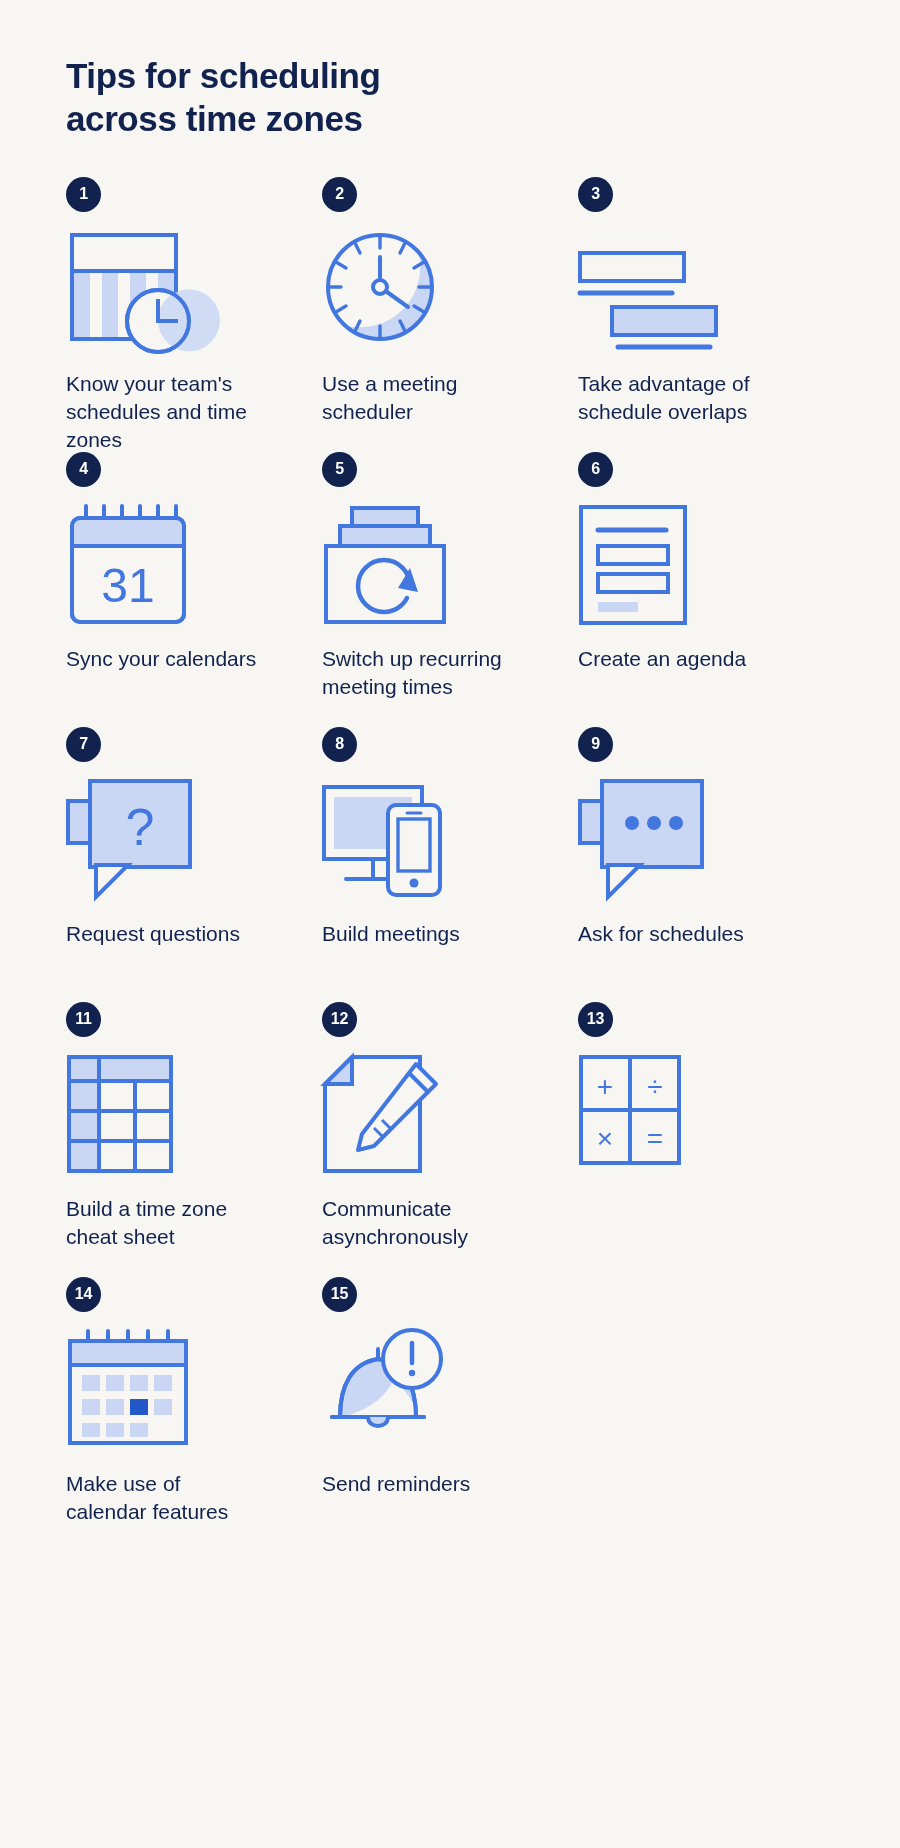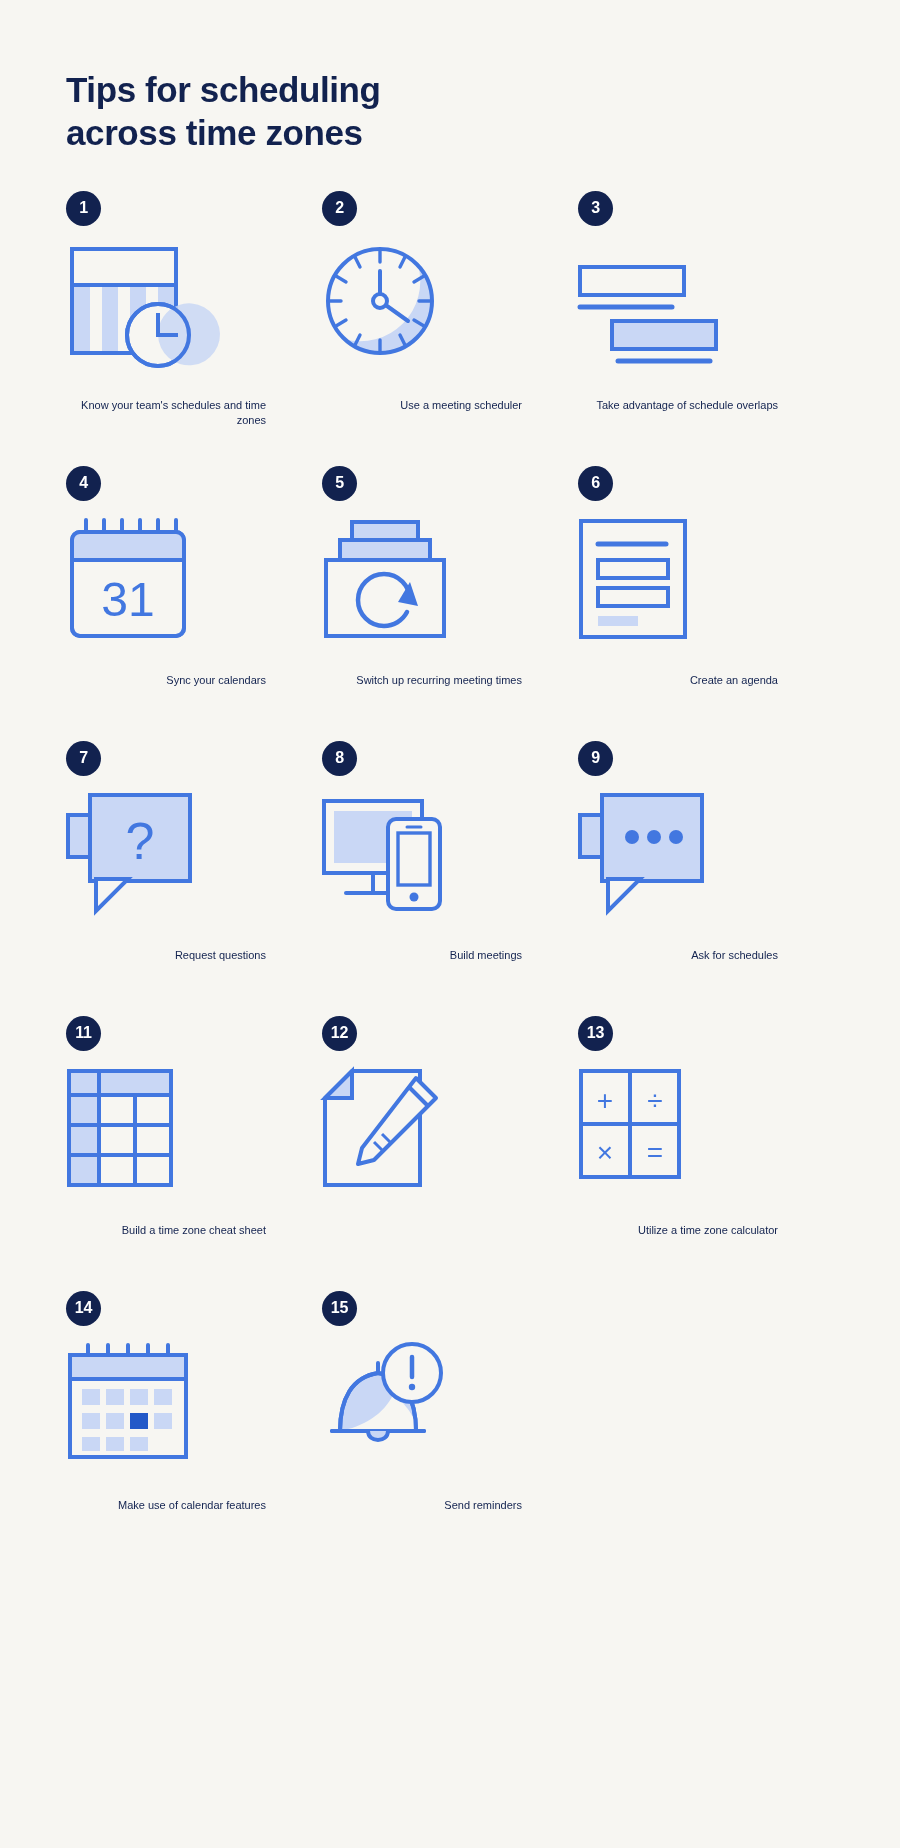"Tips for scheduling" .page { padding: 14px 66px -> 0 66px }
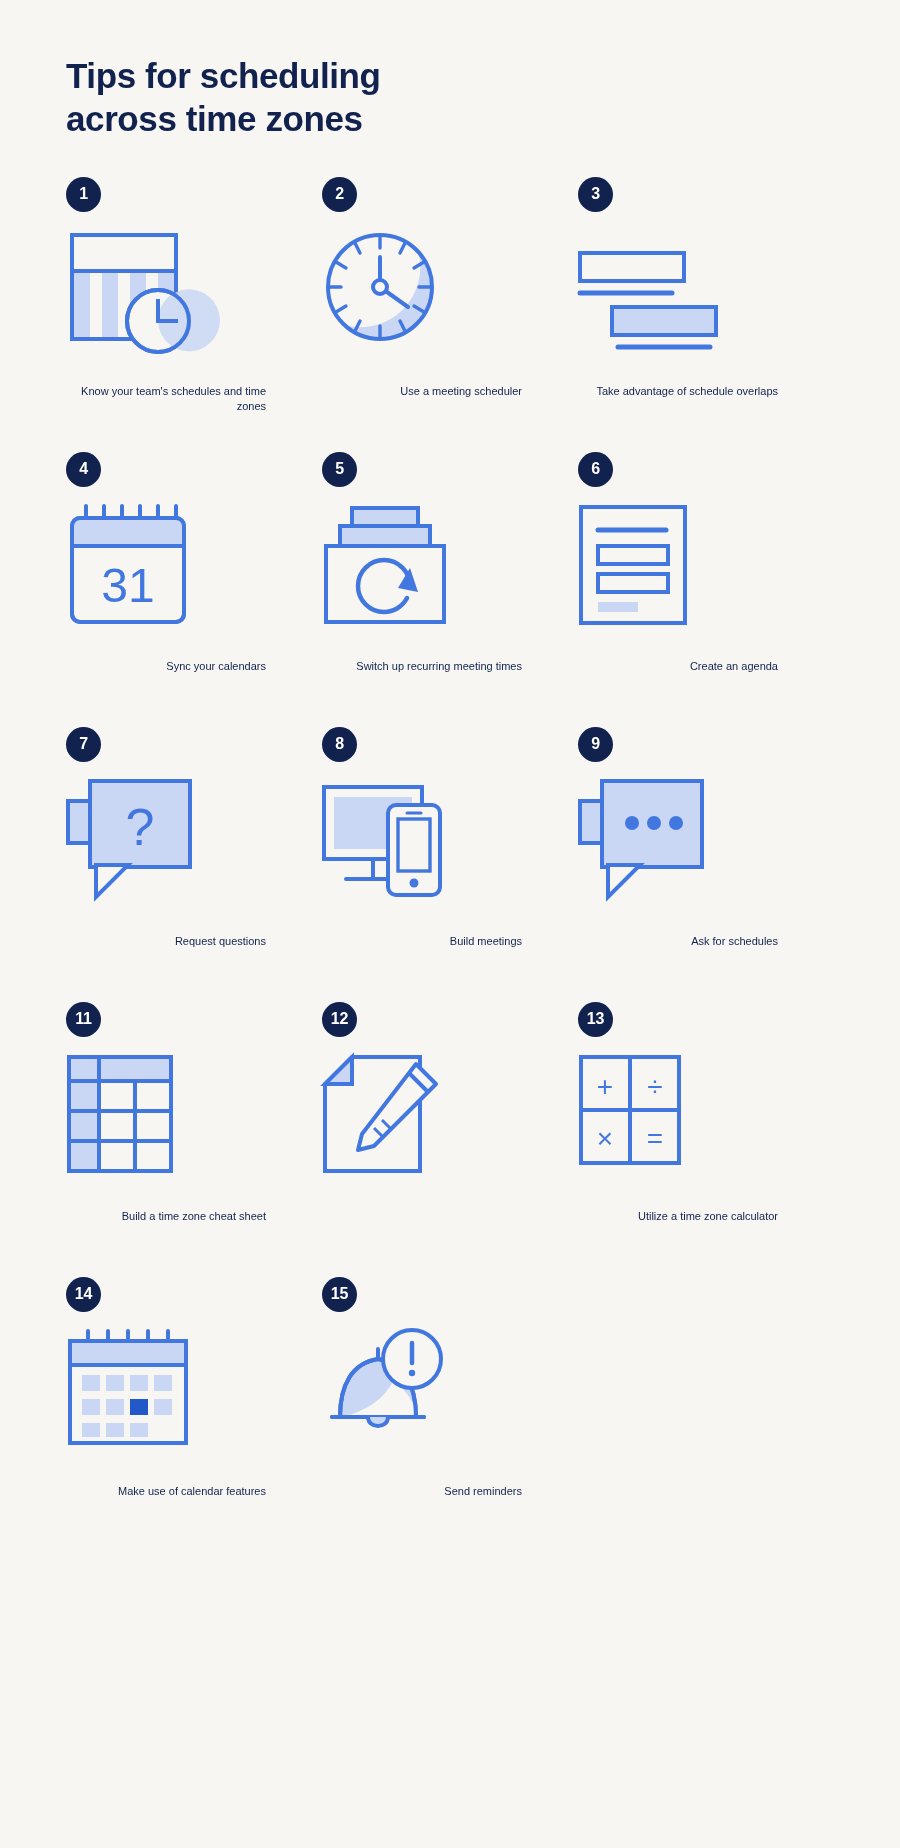"Know your team's schedules and" .label { font-size: 11px -> 21px; margin-top: 23px -> 9px; text-align: right -> none }
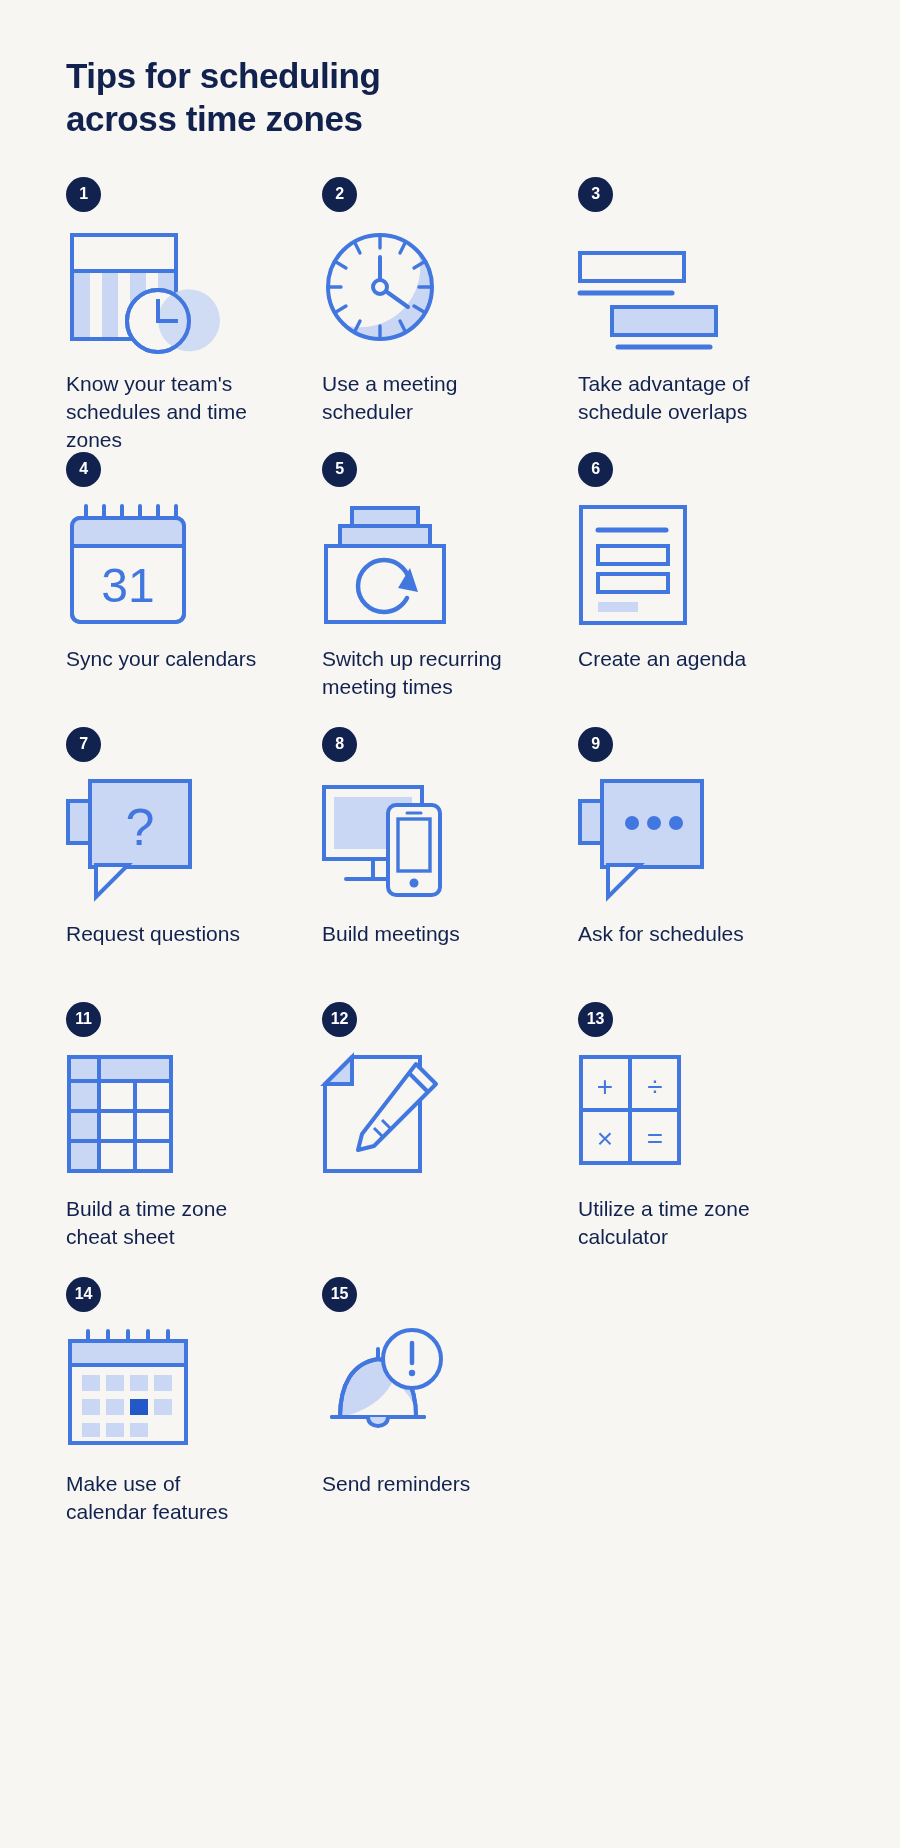"Communicate asynchronously" div.label { html: none -> <div>Communicate asynchronously</div> }
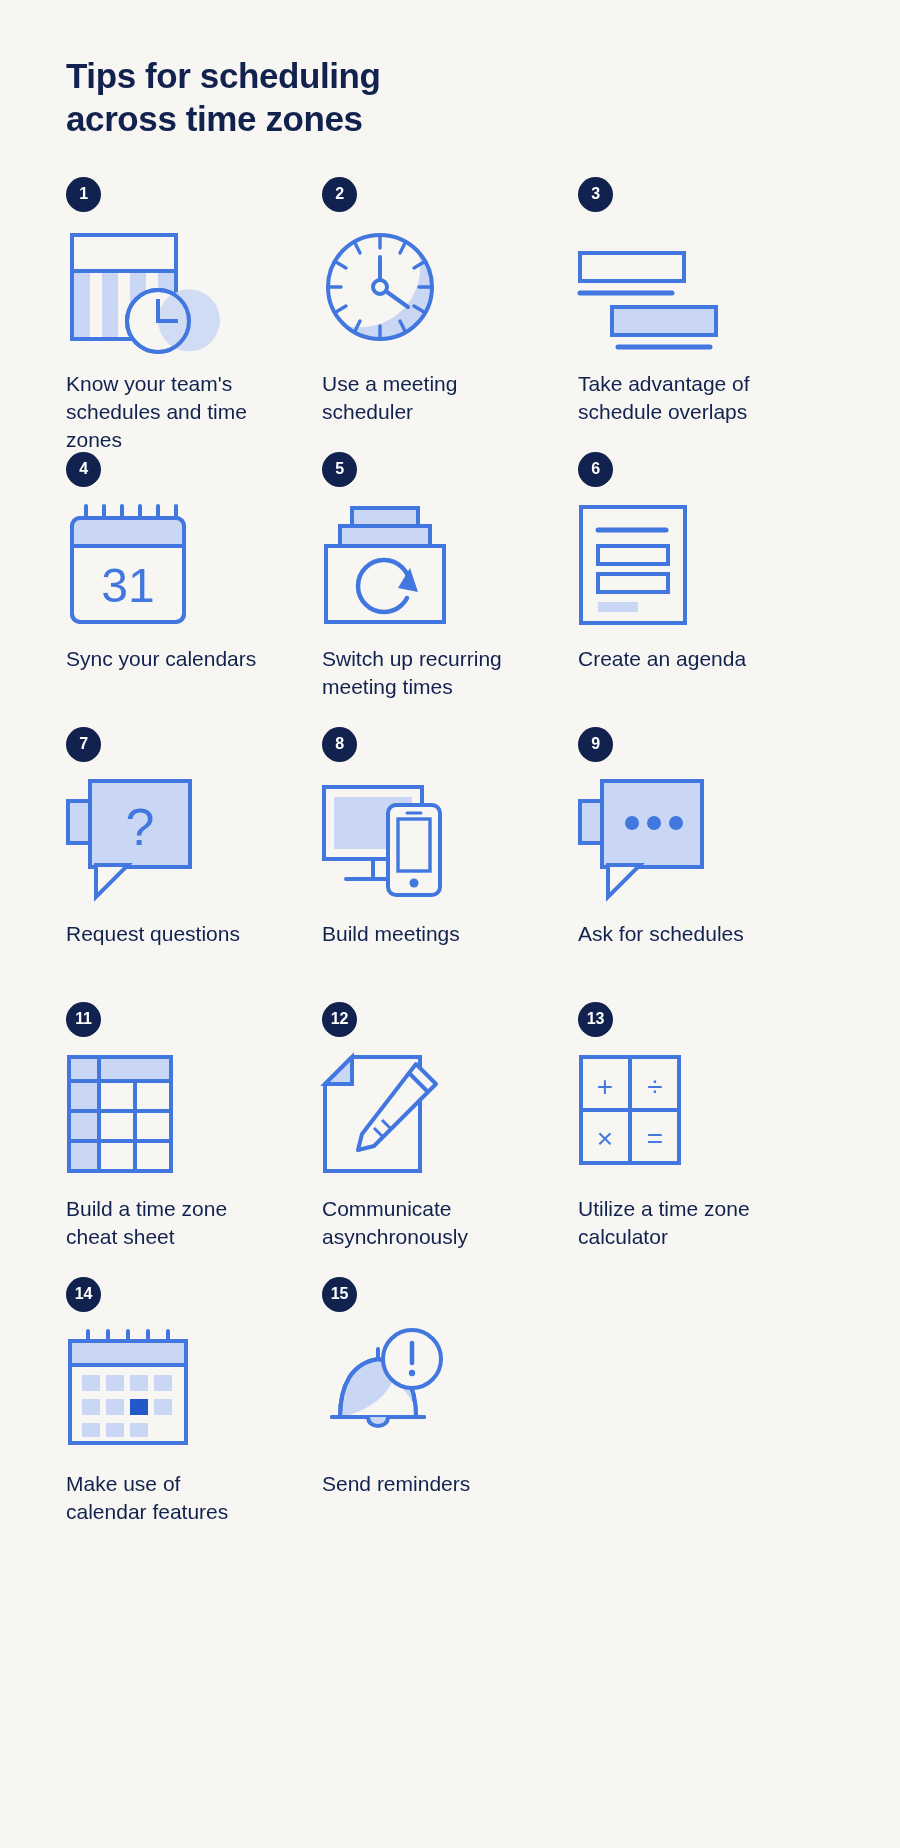"Utilize a time zone calculator" div.label { html: <div>Utilize a time zone calculator</div> -> none }
